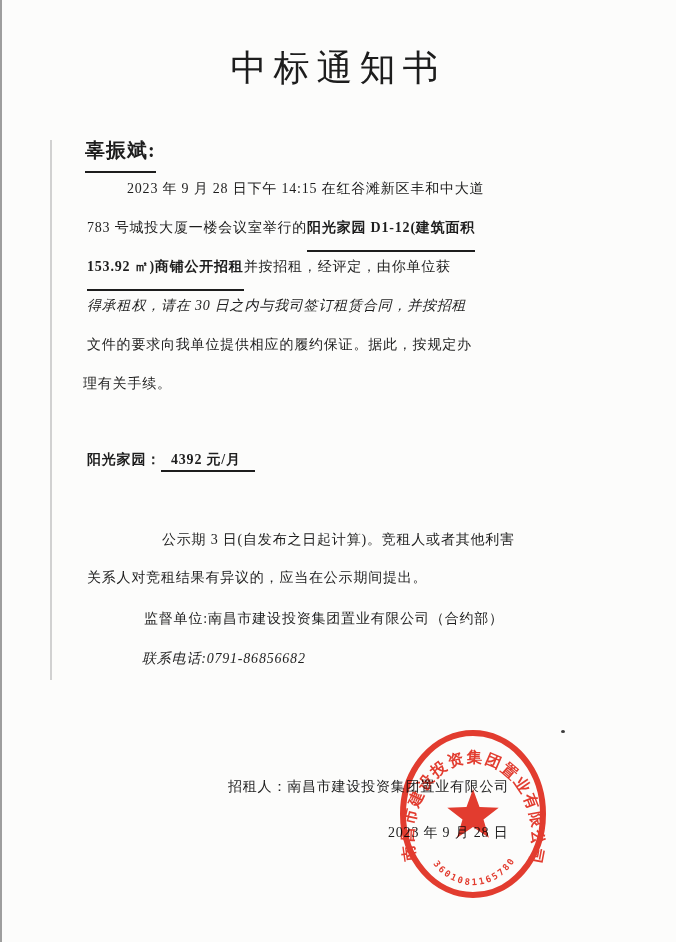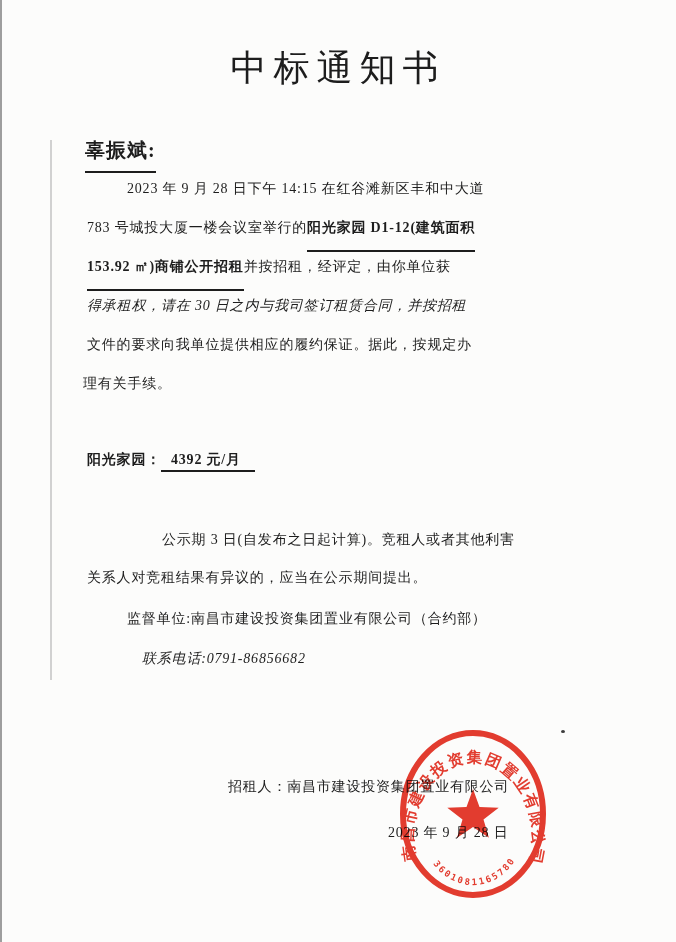"监督单位:南昌市建设投资集团置业有限公司（合约部）" div.line { left: 127px -> 144px }
